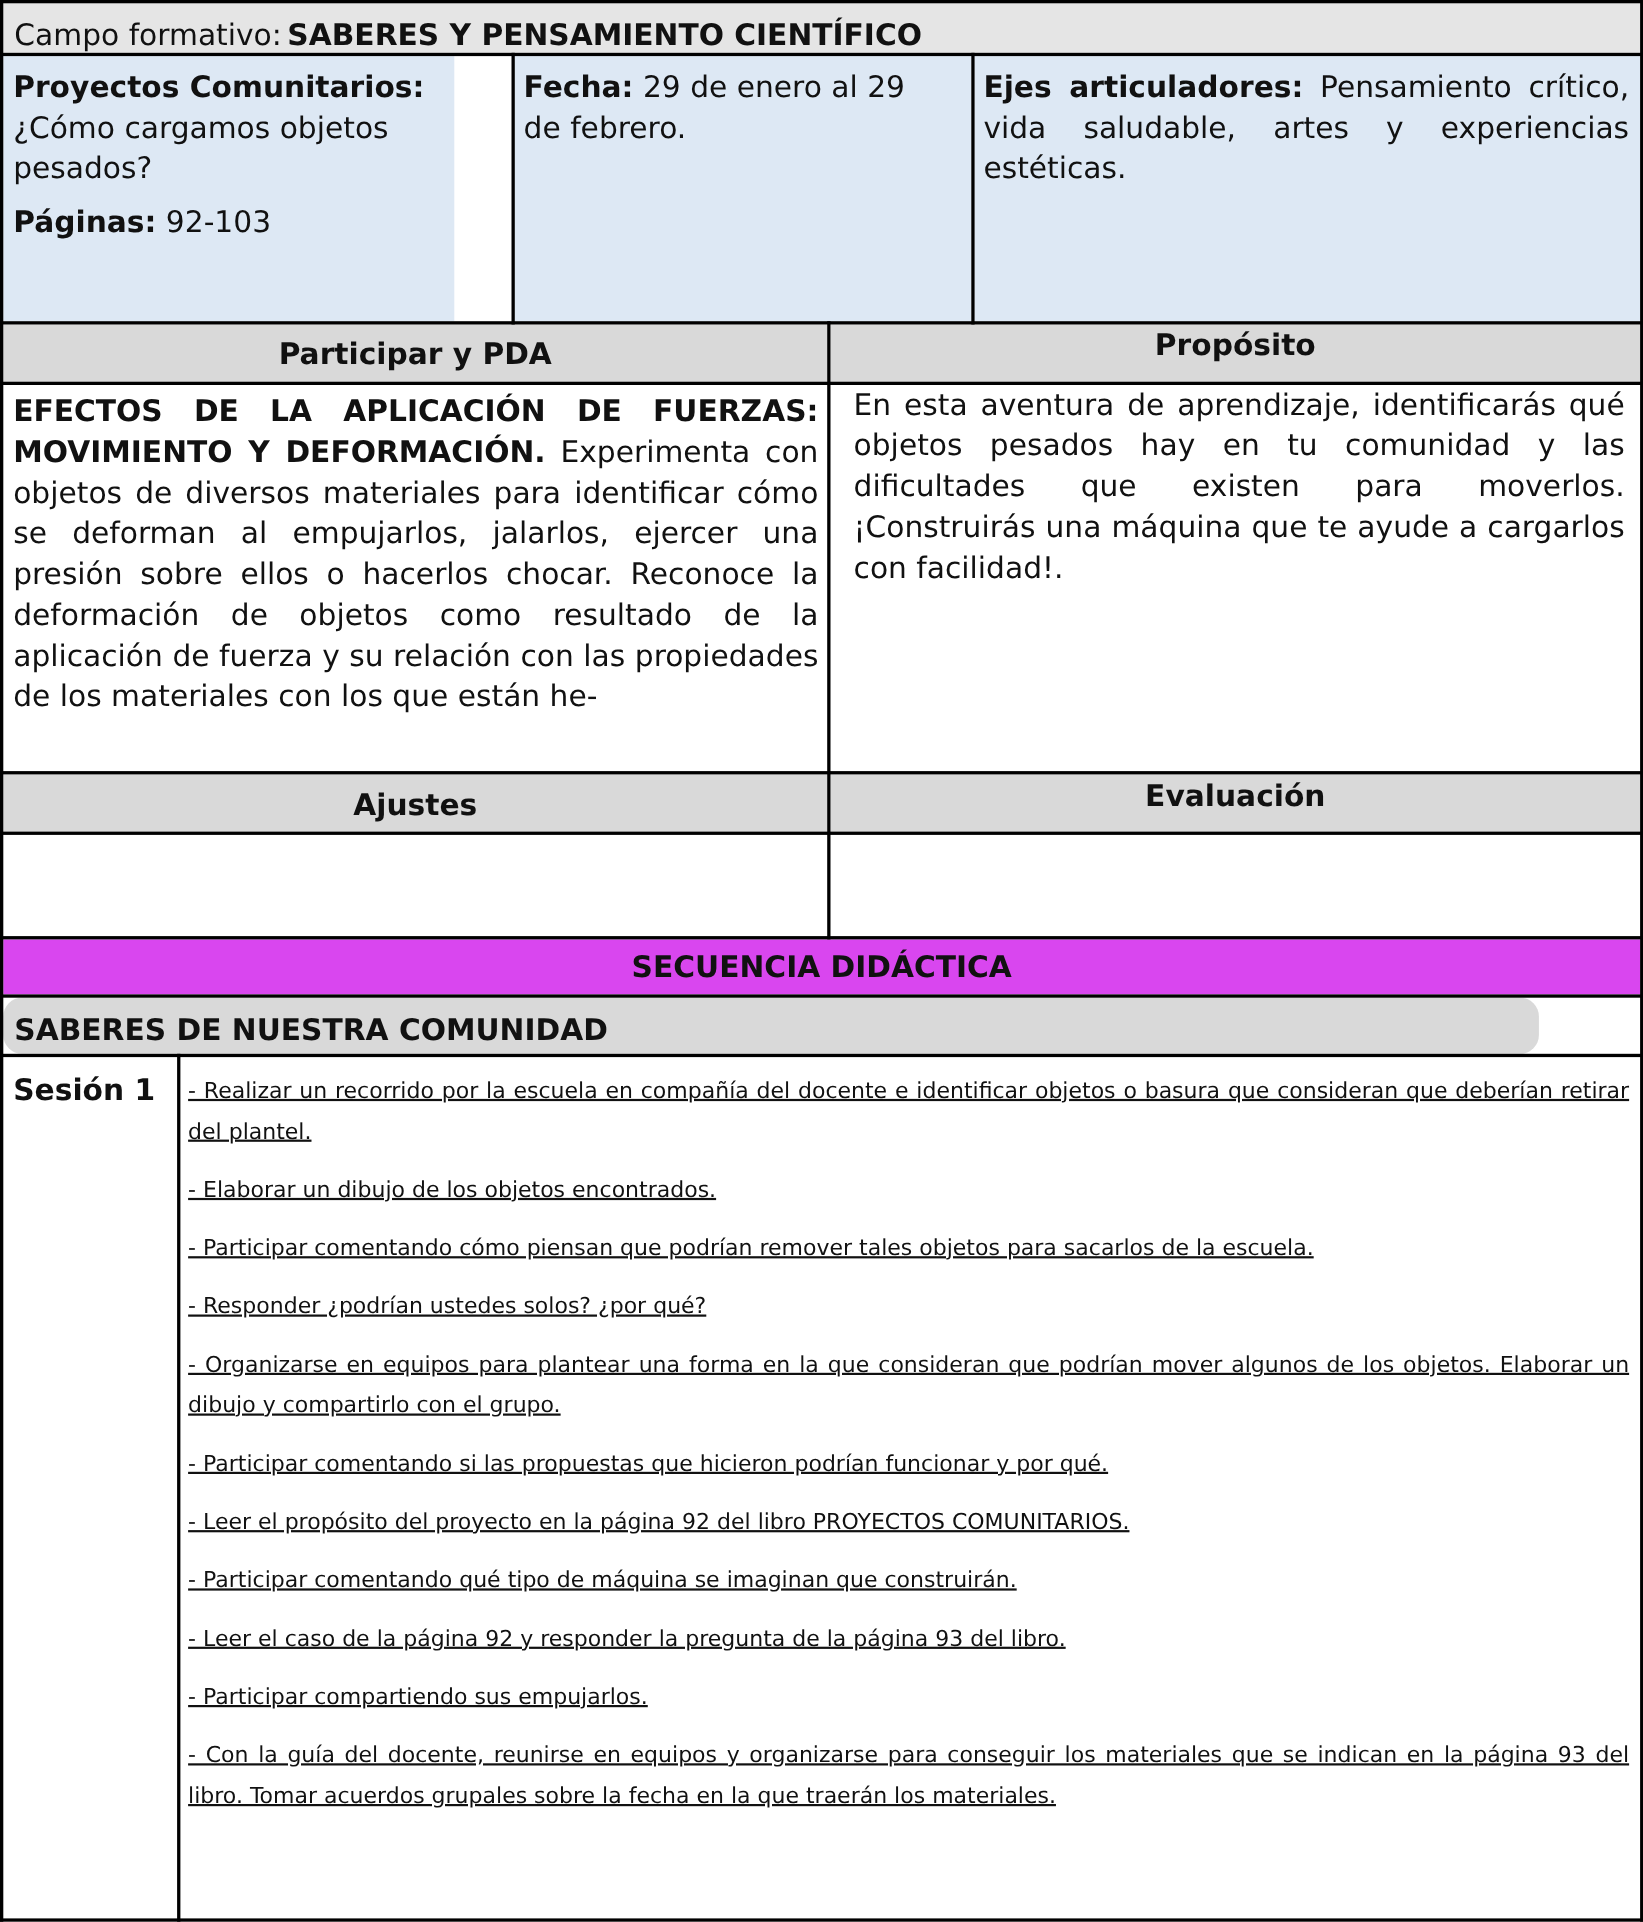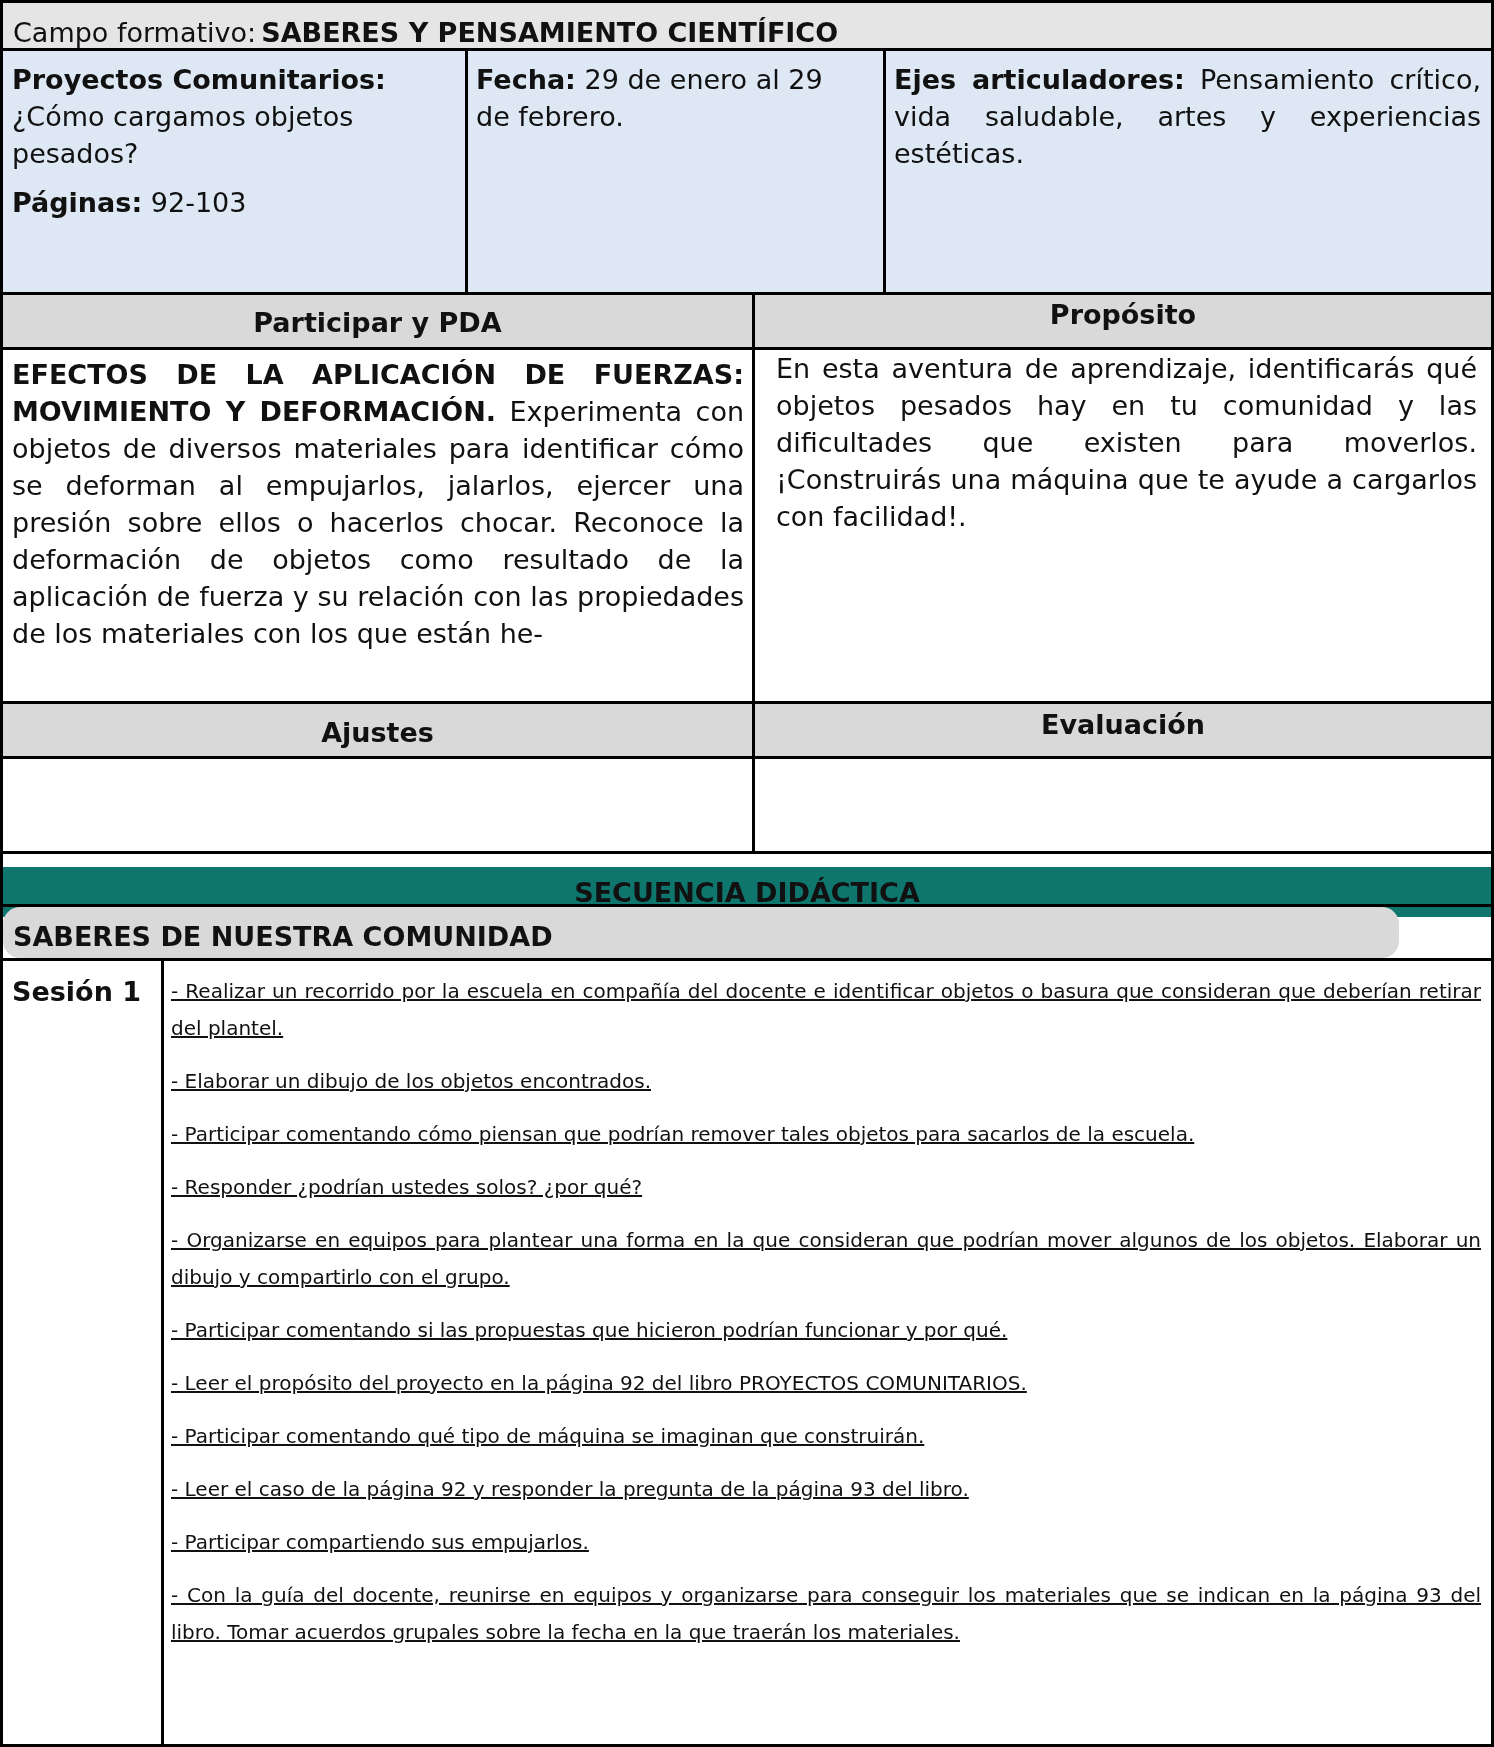"Proyectos Comunitarios:" div.box { width: 462px -> 410px }
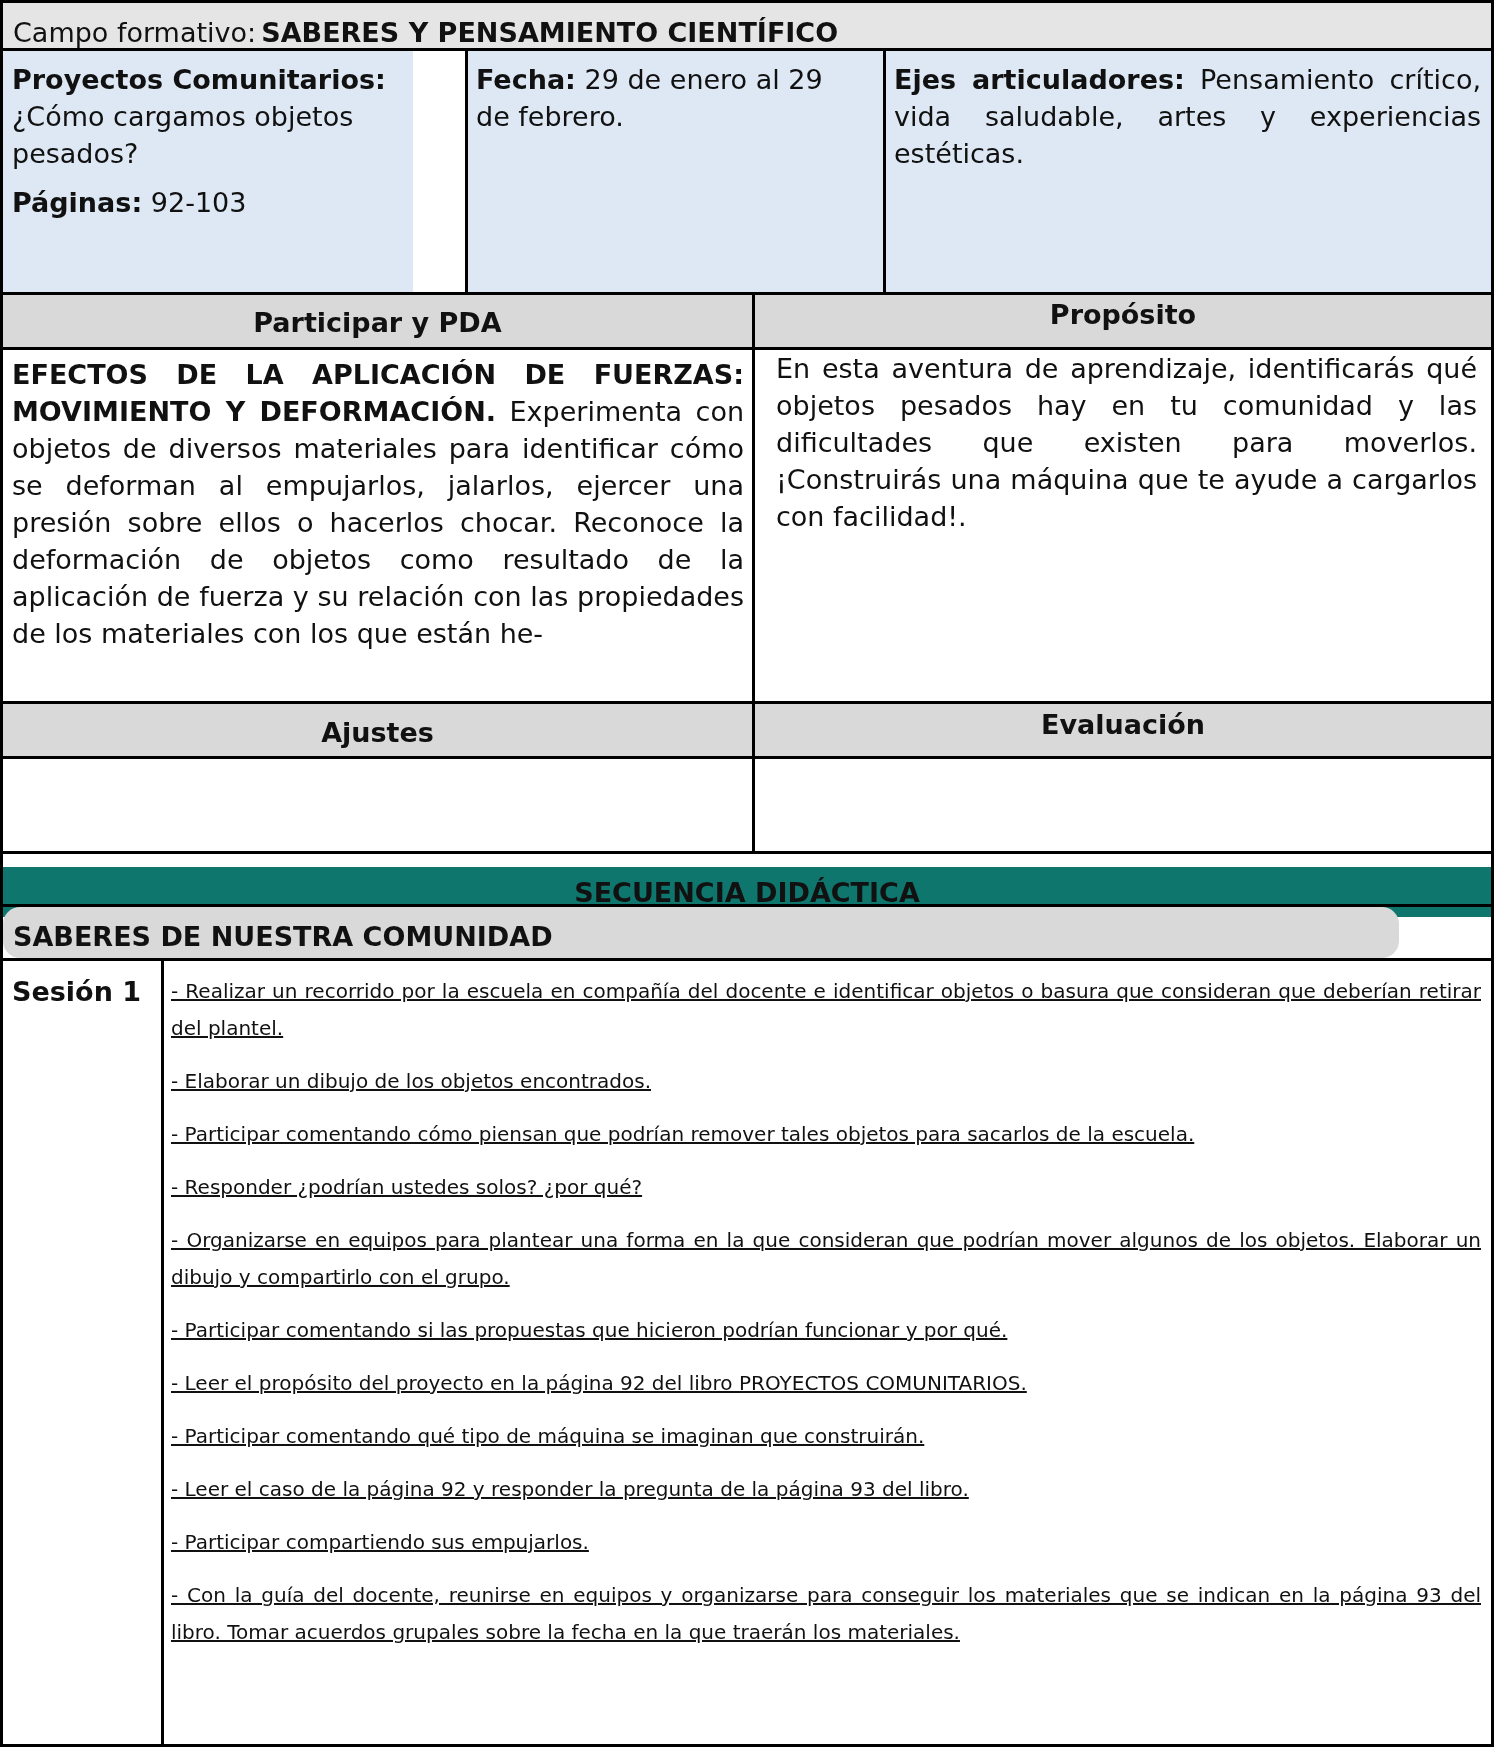"SECUENCIA DIDÁCTICA" .yellow { background: #0f766e -> #d946ef; margin-top: 13px -> none }
